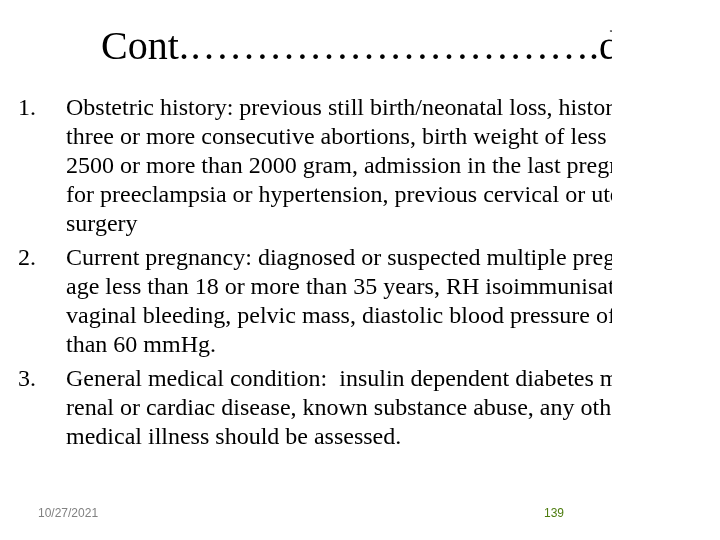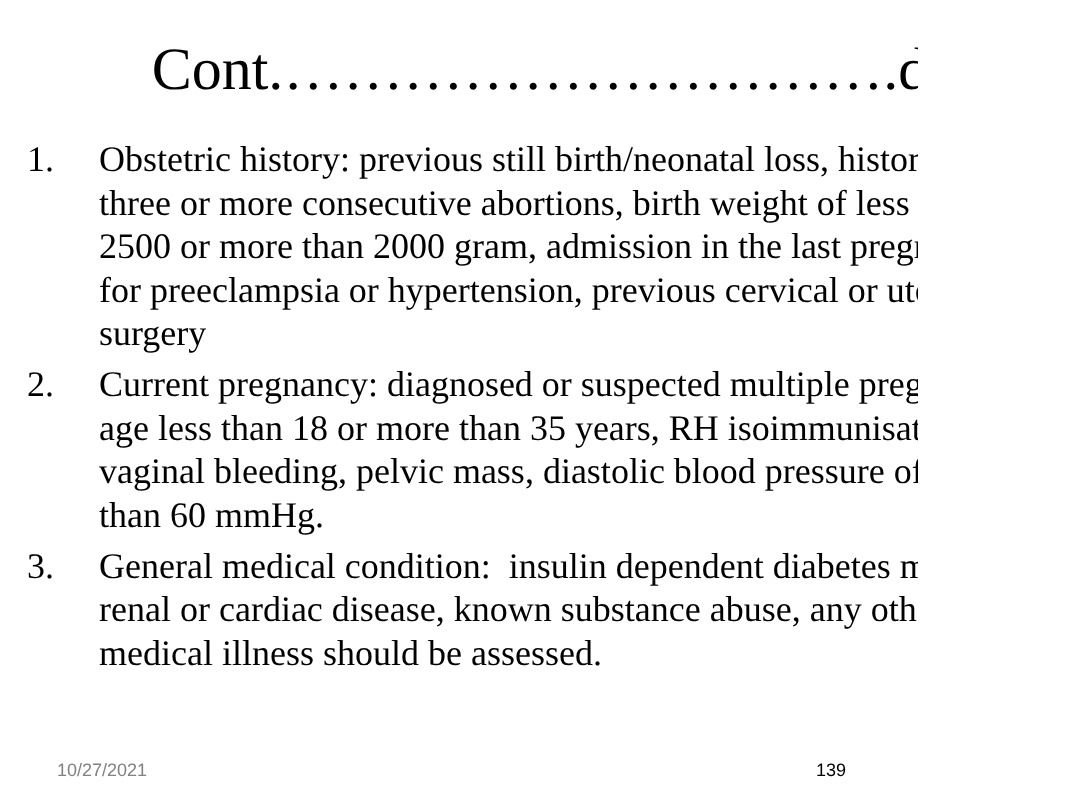"139" .slide-number { color: #000000 -> #4d7c0f }
